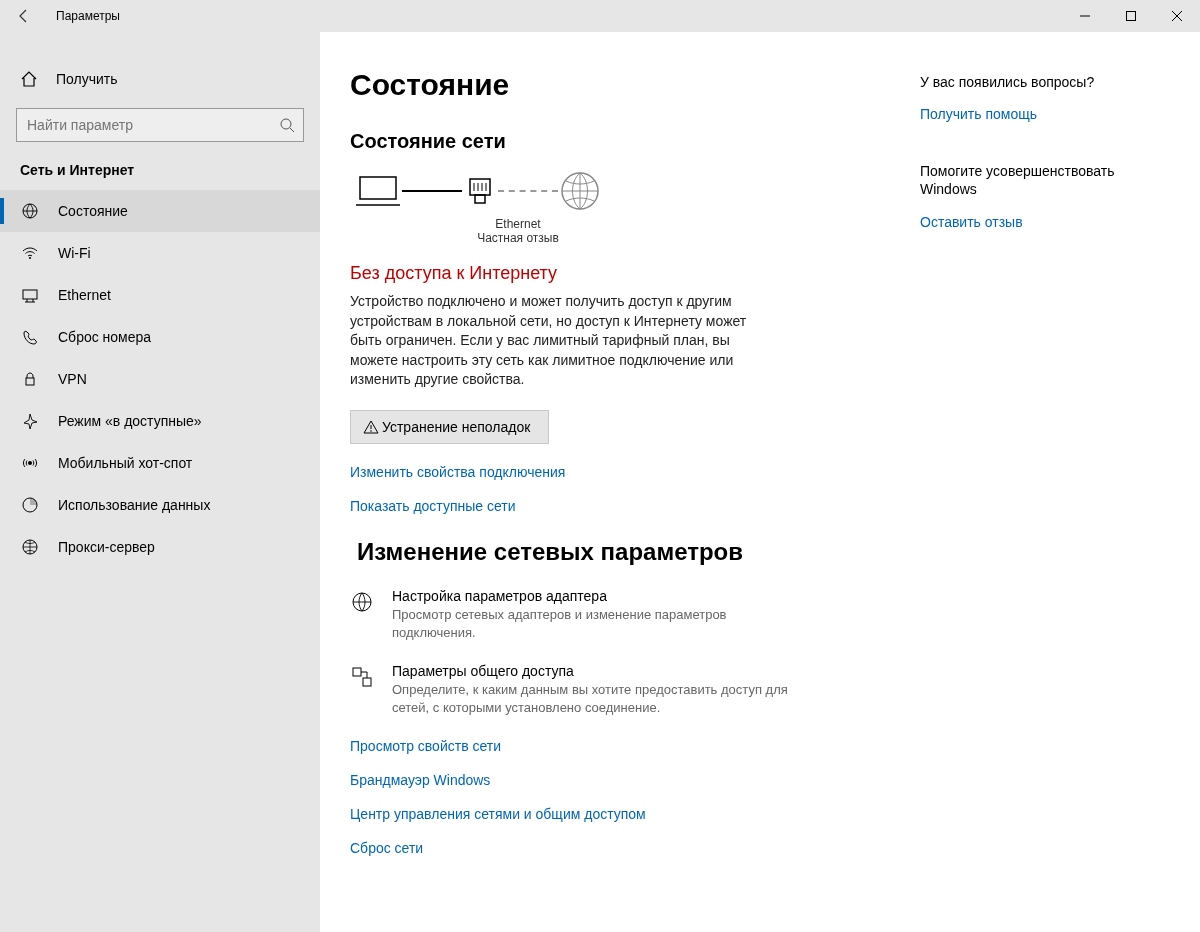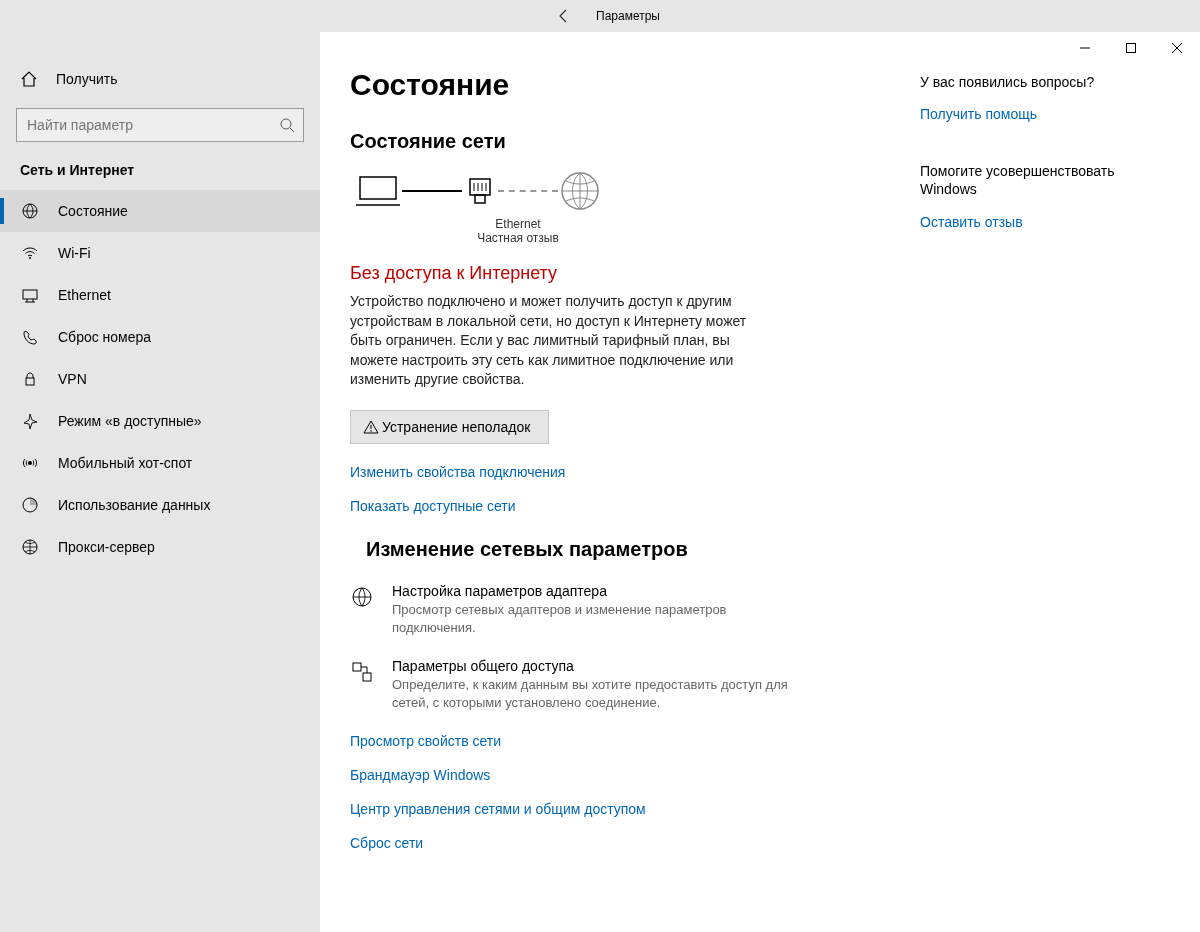"Параметры" .titlebar { flex-direction: column -> none }
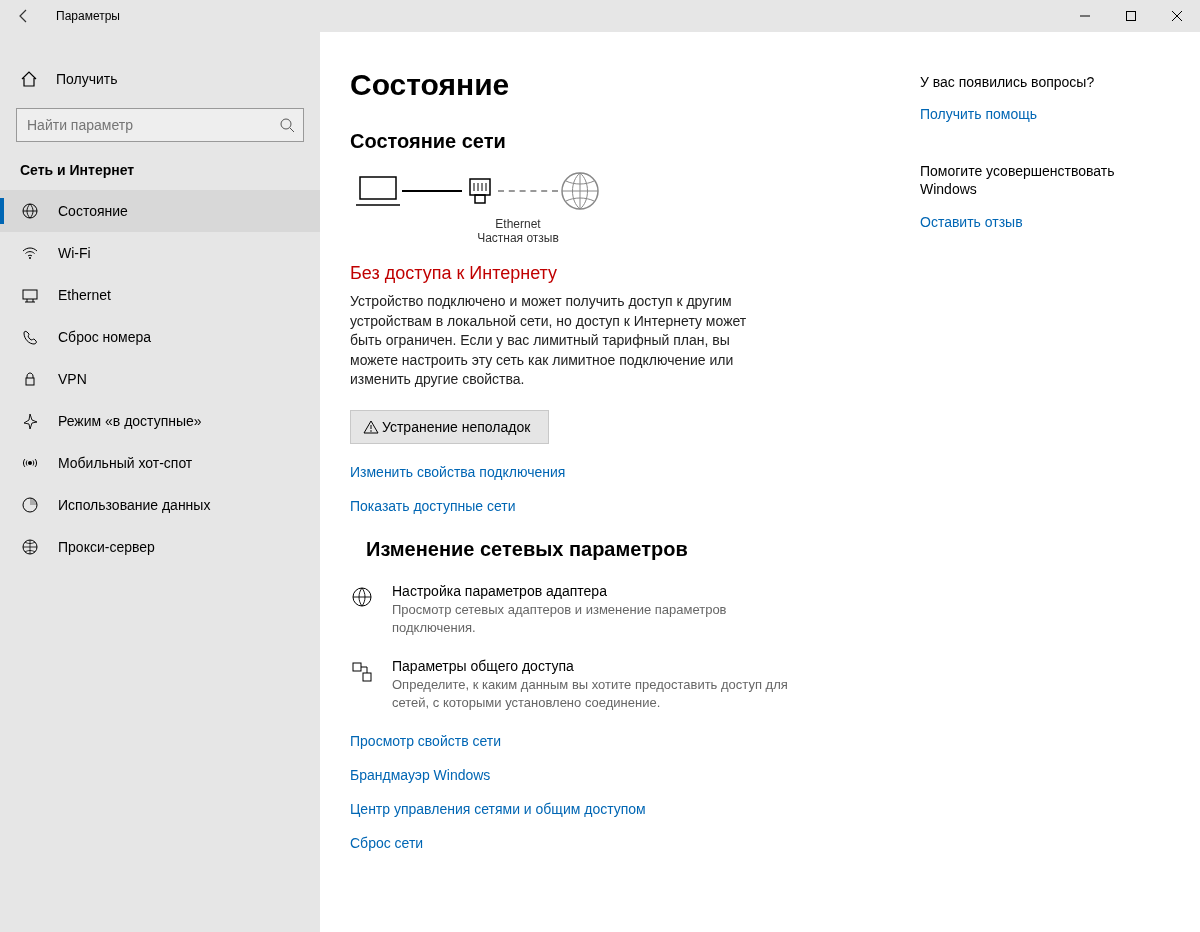"Изменение сетевых параметров" .section2-title { font-size: 20px -> 24px; margin: 24px 0 22px 16px -> 24px 0 22px 7px }
